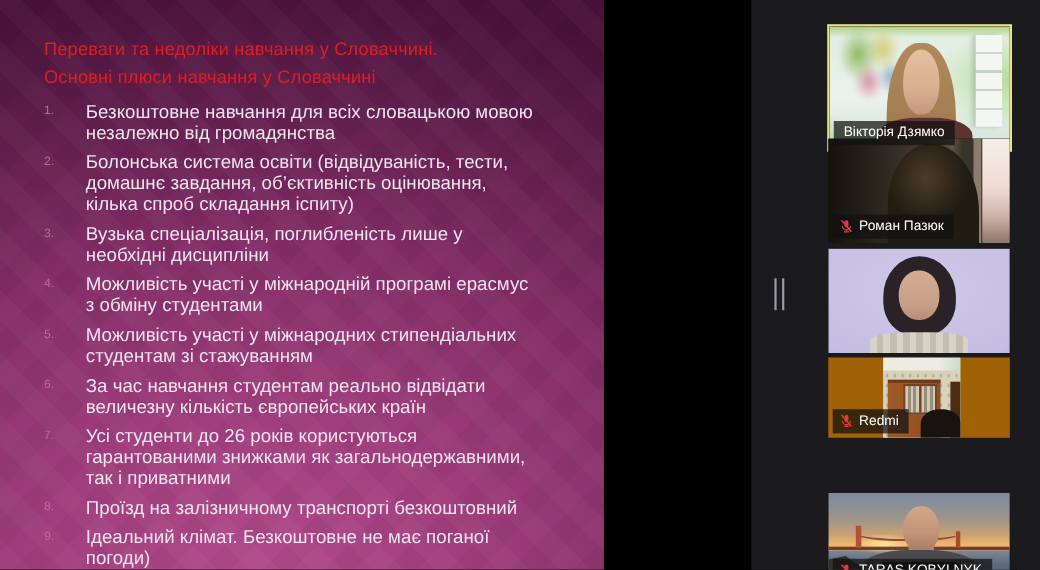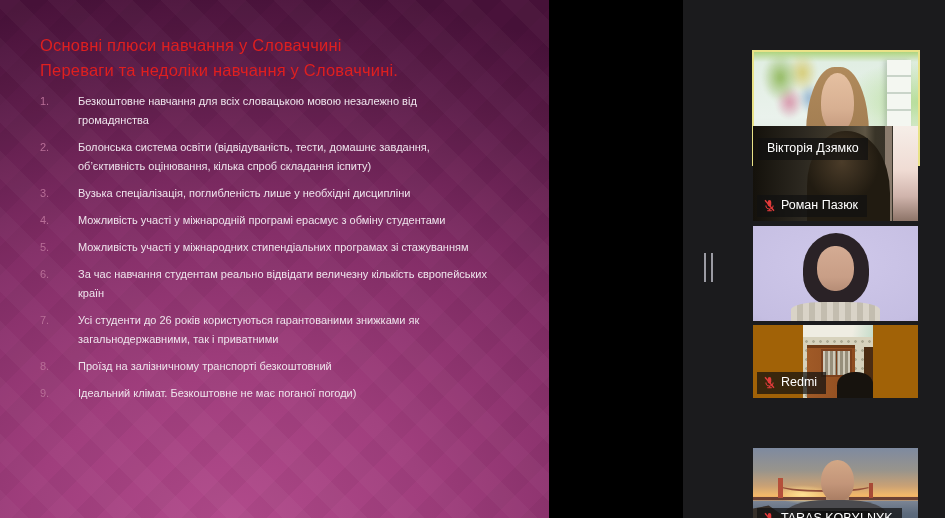"Основні плюси навчання у Словаччині" div { order: before "Переваги та недоліки навчання у" -> after "Переваги та недоліки навчання у" }
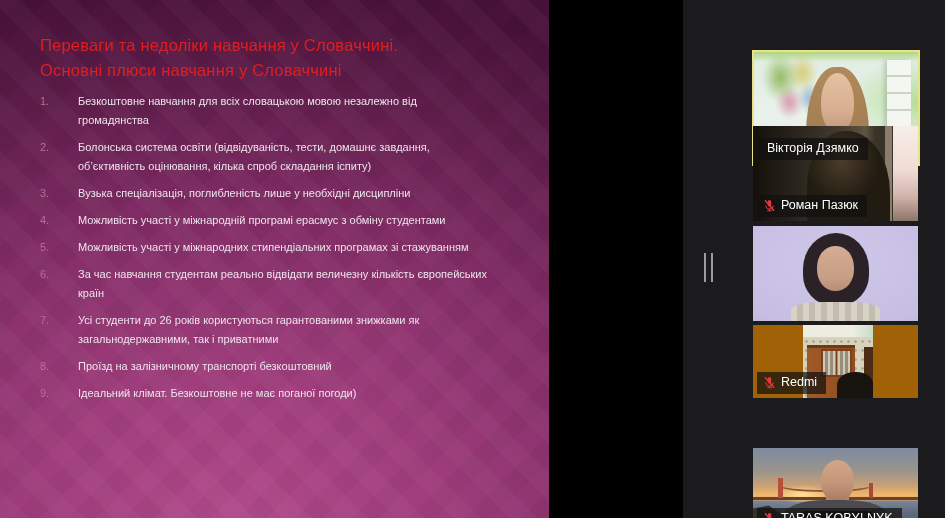"Безкоштовне навчання для всіх словацькою" .slide-item .txt { font-size: 11px -> 17px }
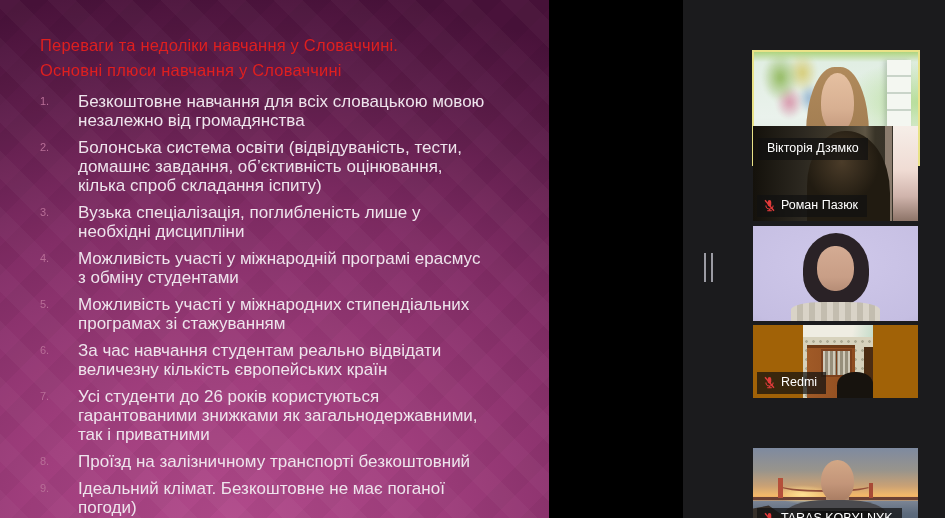"Вікторія Дзямко" .tile-1 { margin-top: 28px -> none }
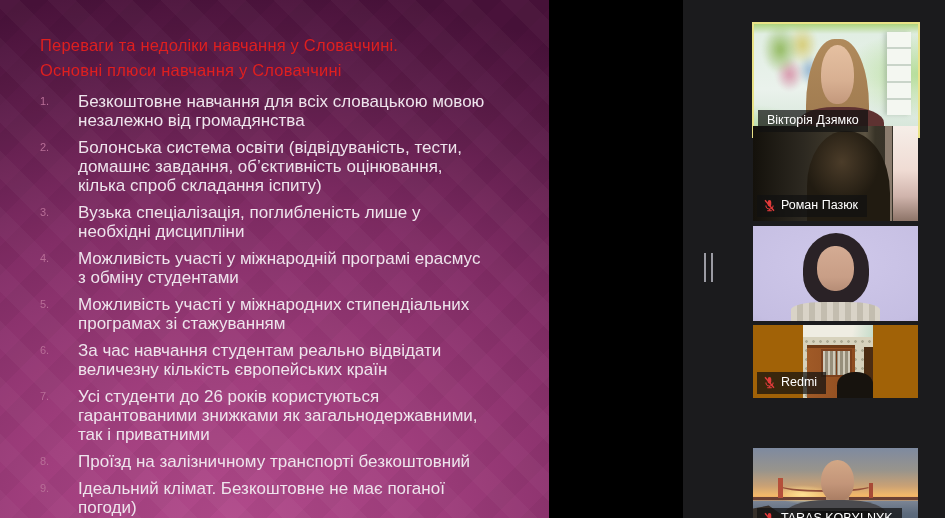"Можливість участі у міжнародних" span.txt { text: програмах -> студентам }
